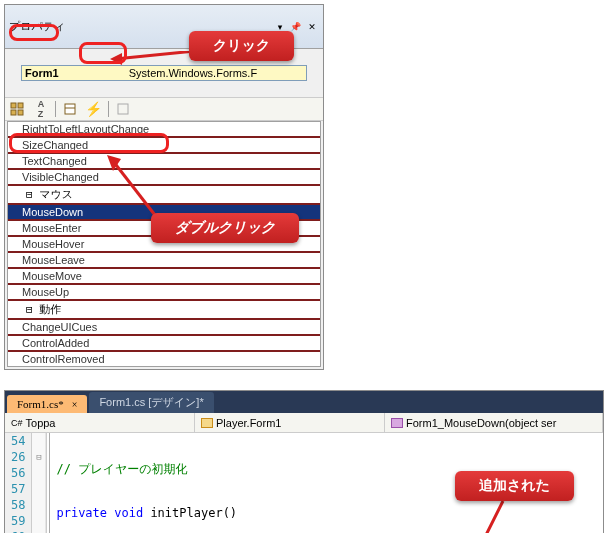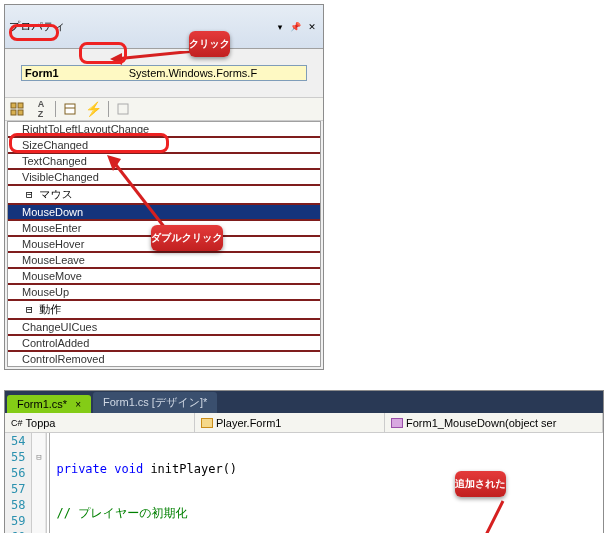"クリック" .callout { font-size: 10px -> 14px; padding: 6px 0 -> 6px 24px }
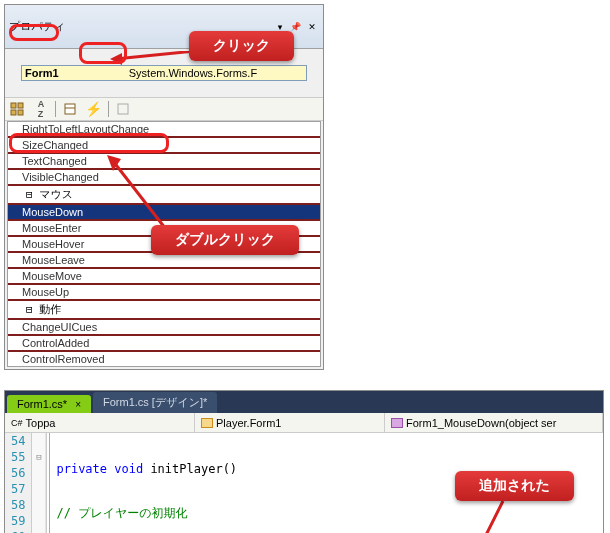"ダブルクリック" div.callout { font-style: none -> italic; top: 220px -> 208px }
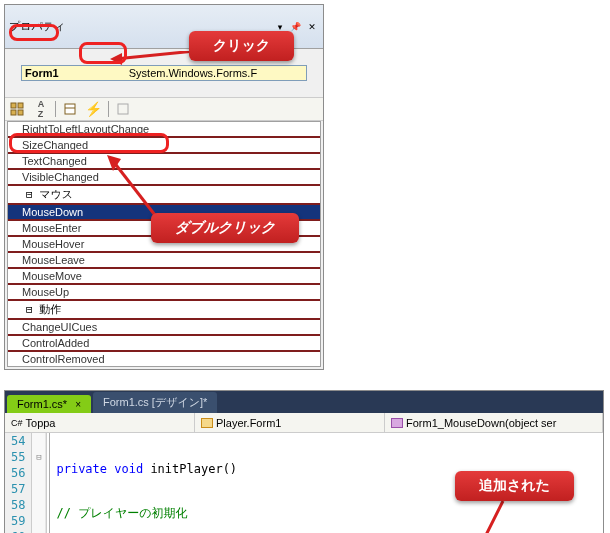"Form1.cs* ×" .tab.active { background: #84cc16 -> #fdba74; font-family: none -> Liberation Serif, serif }
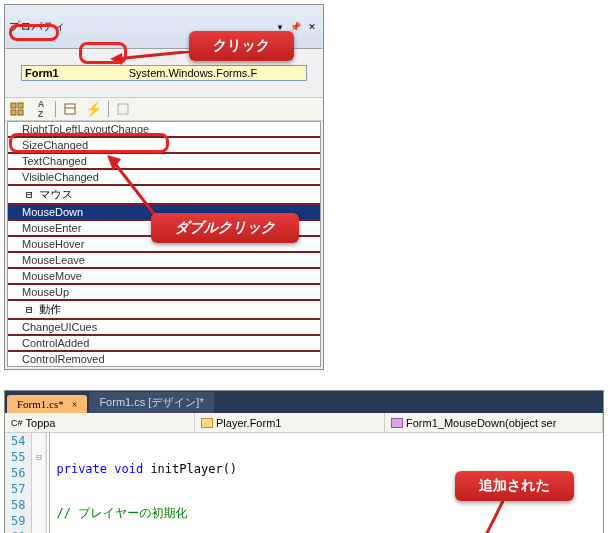"55" div { text: 55 -> 26 }
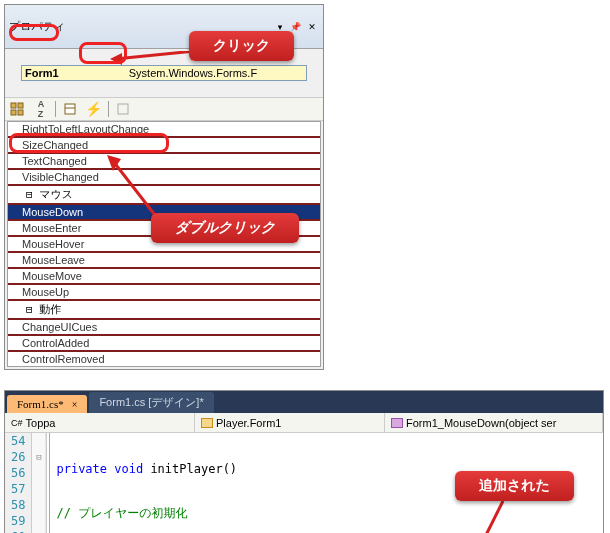"private void initPlayer()" div { order: before "// プレイヤーの初期化" -> after "// プレイヤーの初期化" }
